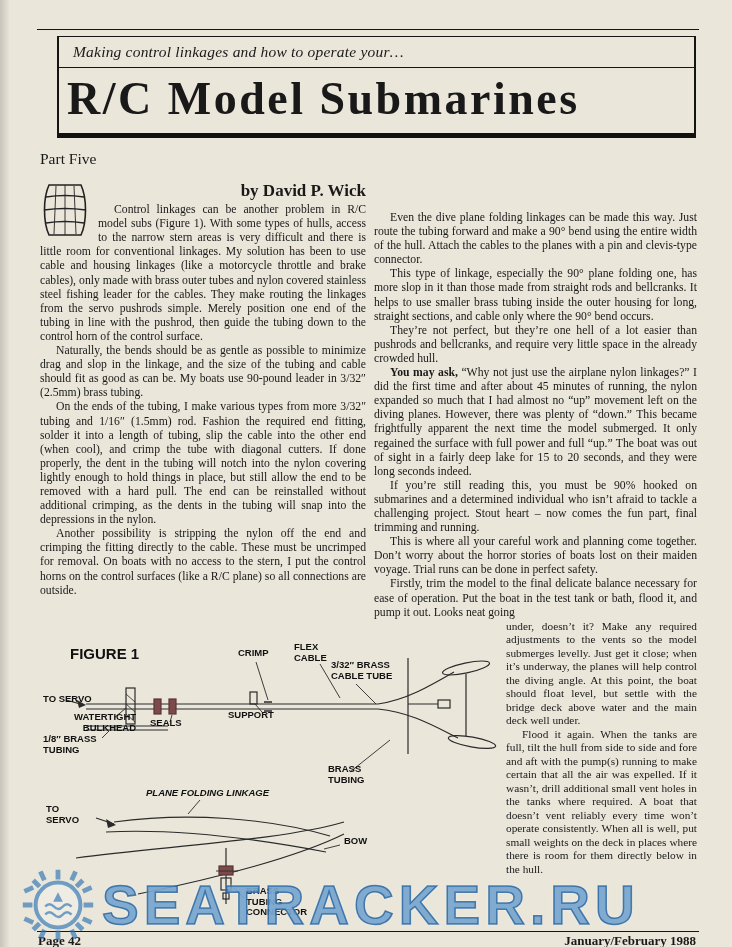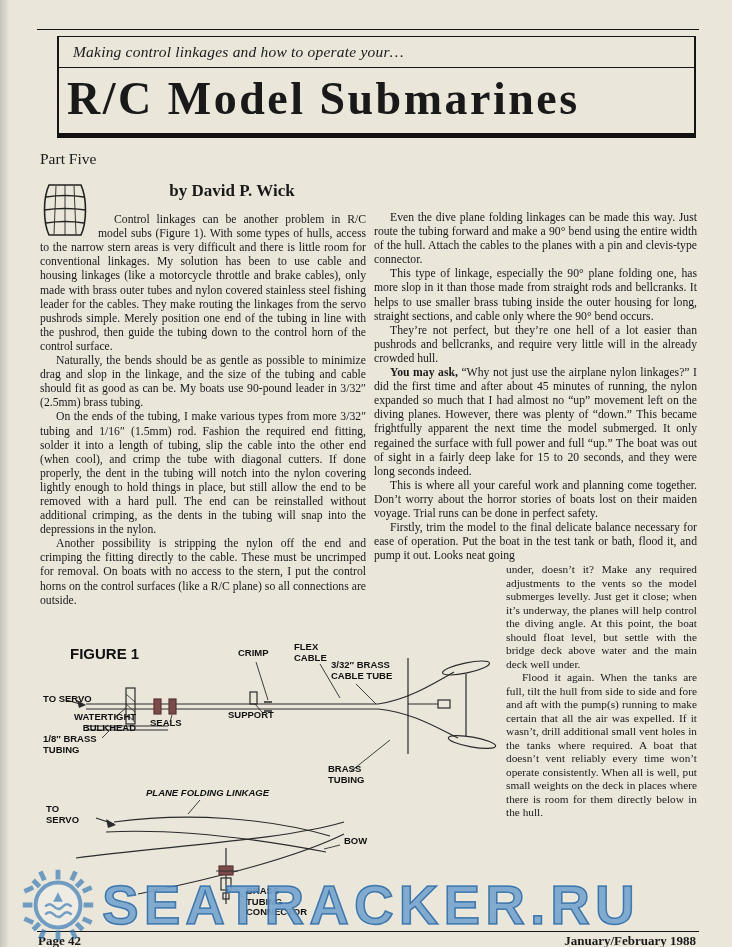"by David P. Wick" .byline { margin: 4px 0 15px 6px -> 4px 0 5px 6px; text-align: center -> right }
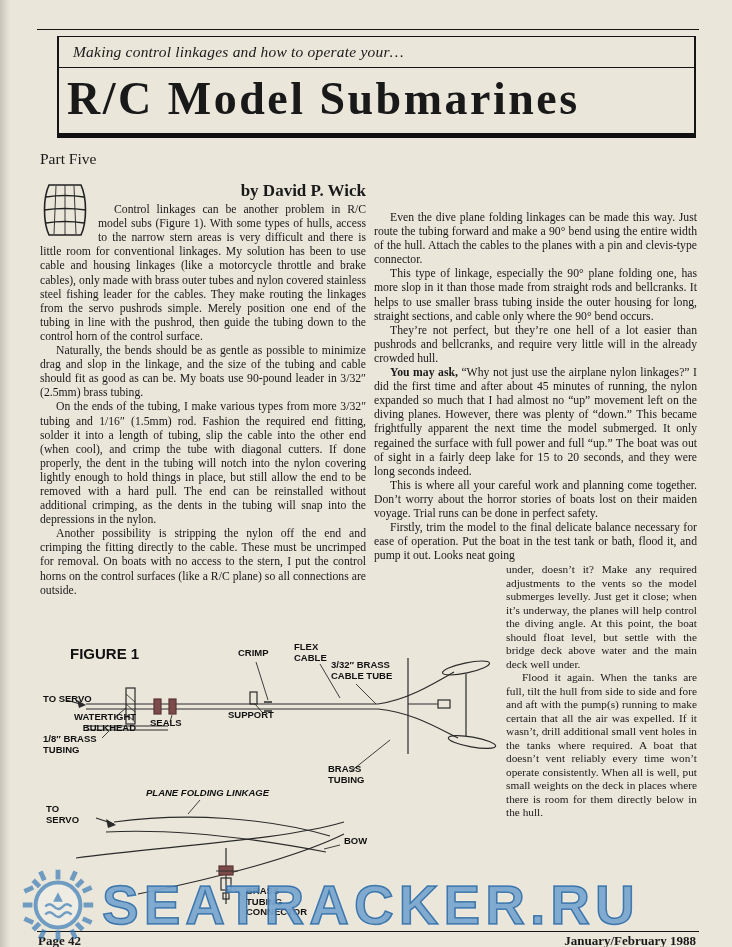"They’re not perfect, but they’re" p { text: will -> space }
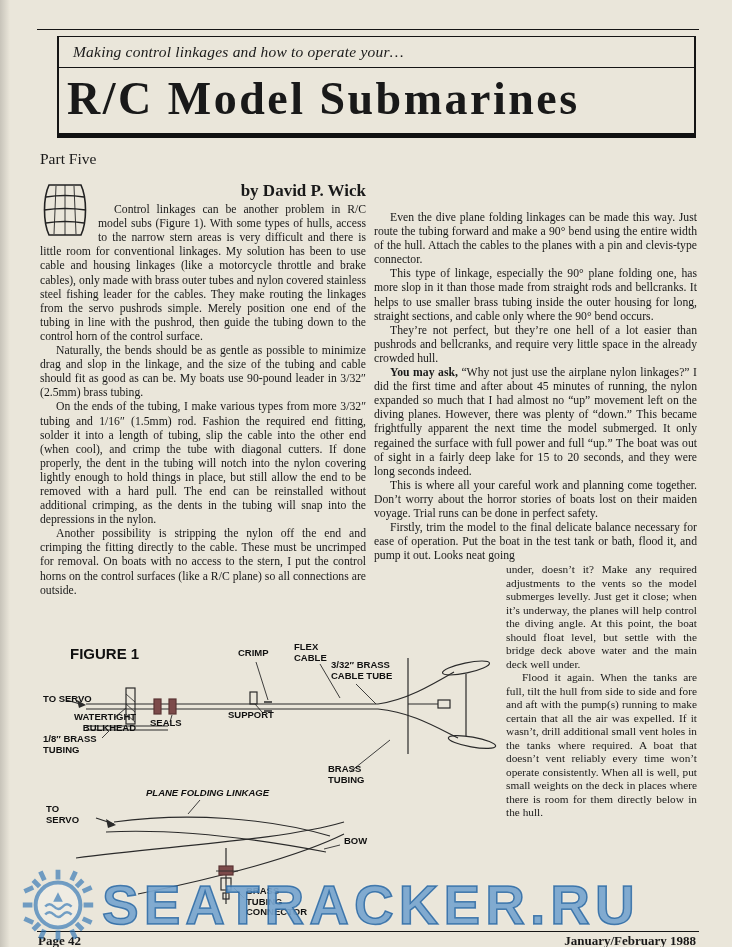"If you’re still reading this," p { html: none -> <p>If you’re still reading this, you must be 90% hooked on submarines and a determined individual who isn’t afraid to tackle a challenging project. Stout heart – now comes the fun part, final trimming and running.</p> }
